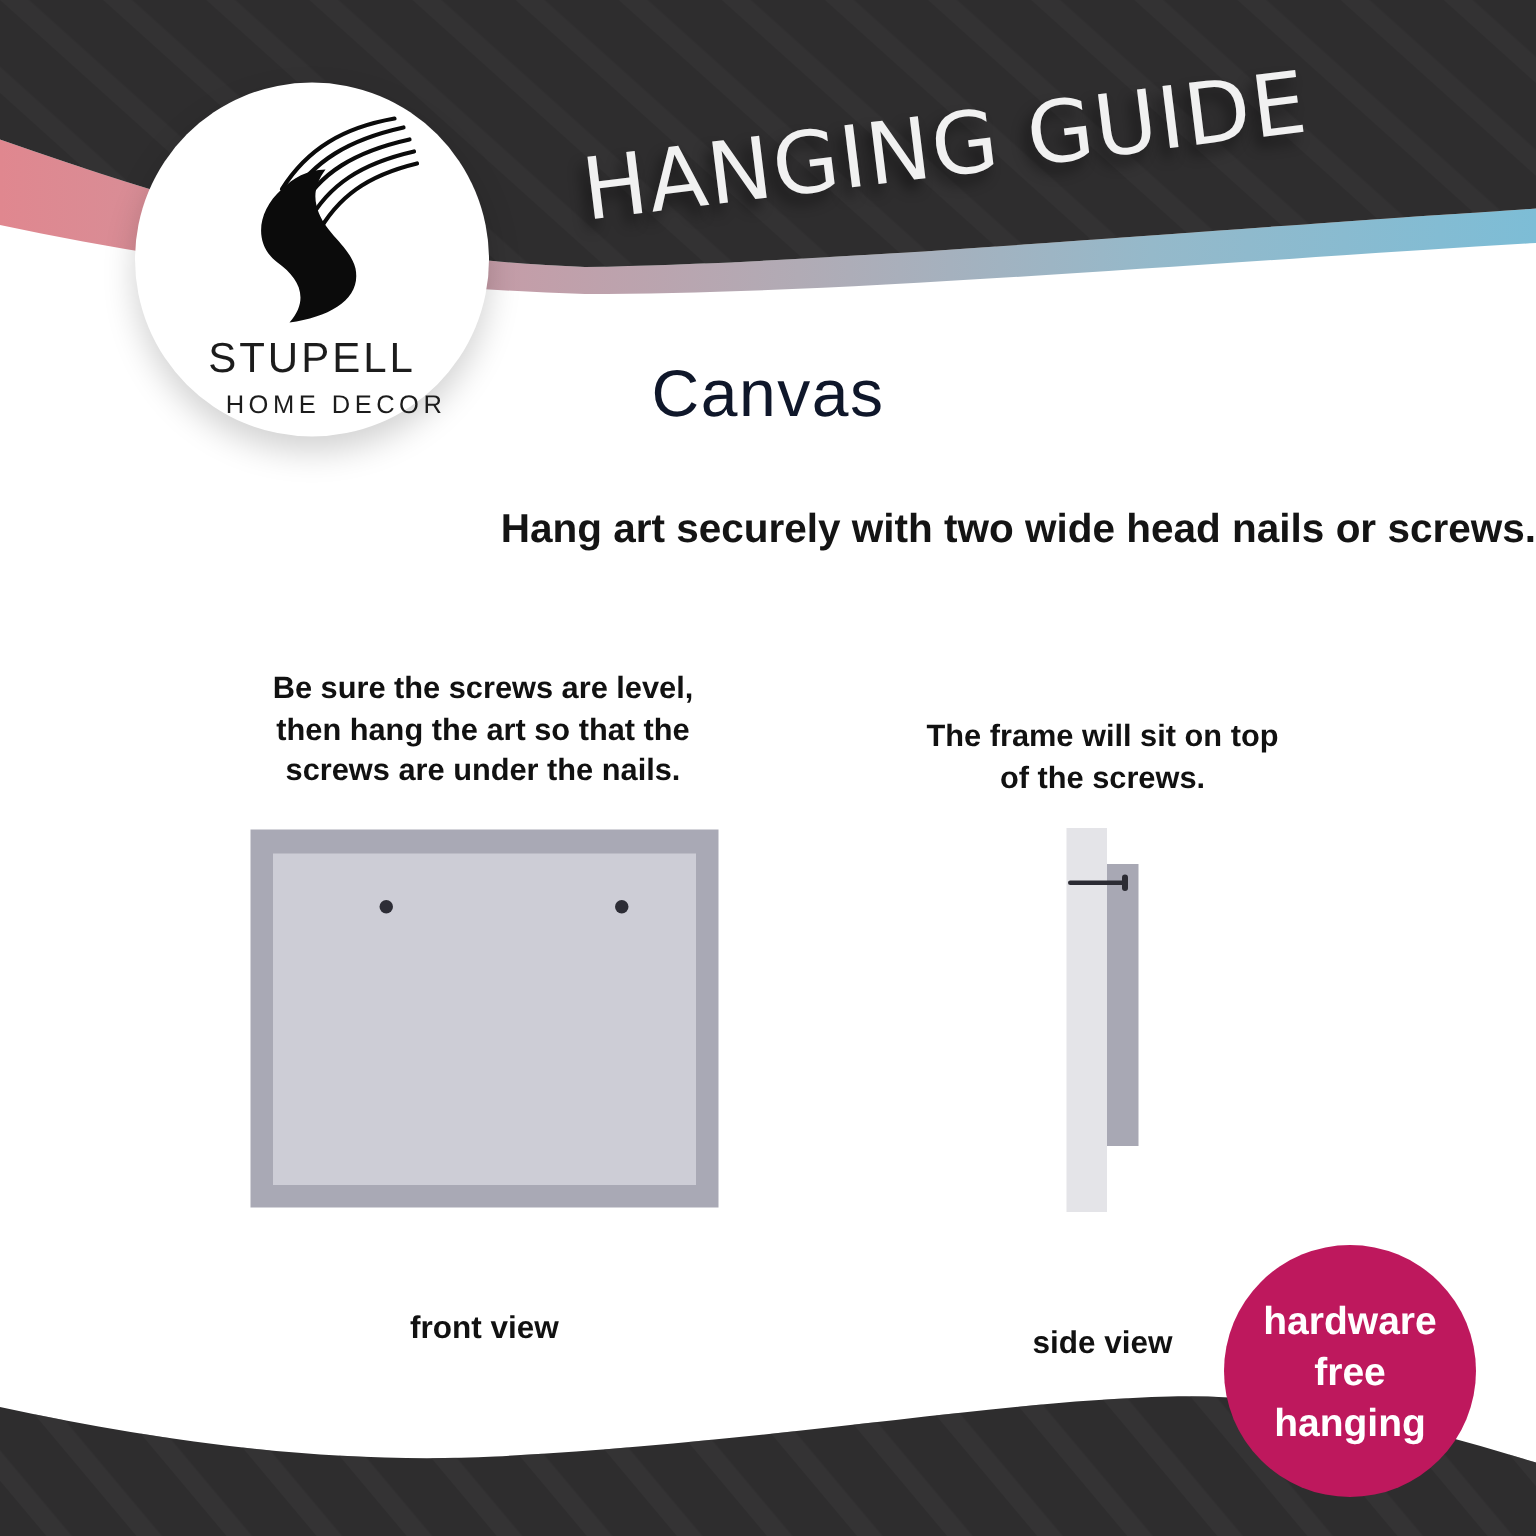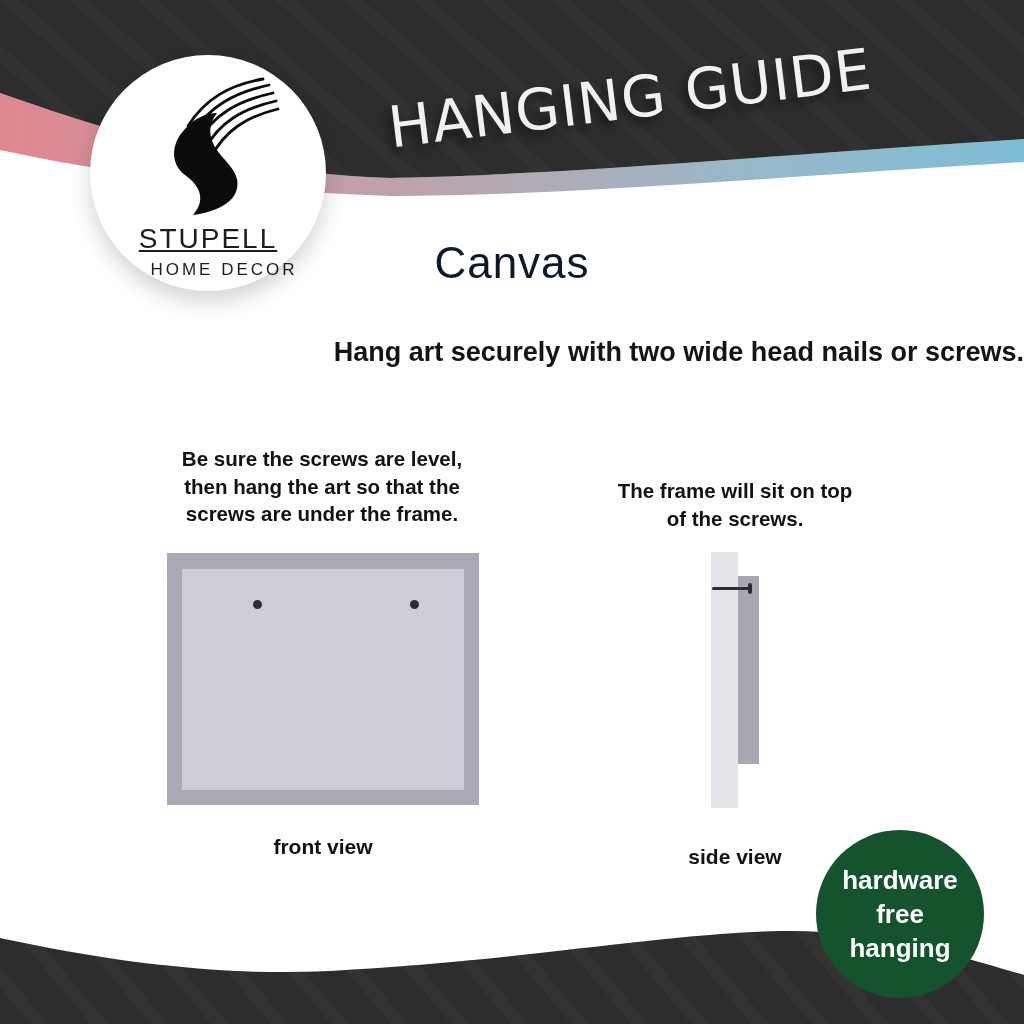"STUPELL" .logo-brand { text-decoration: underline -> none }
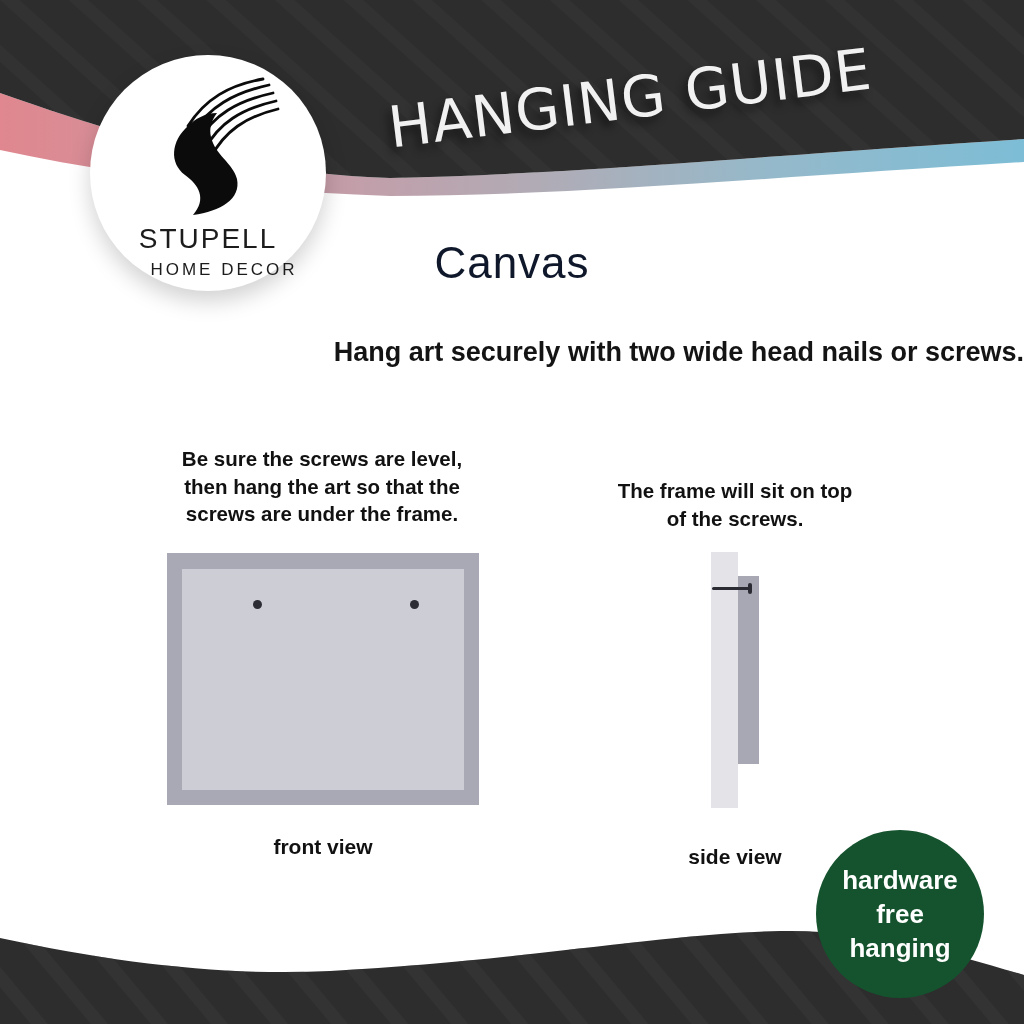"Be sure the screws are" div.abs { text: frame -> nails }
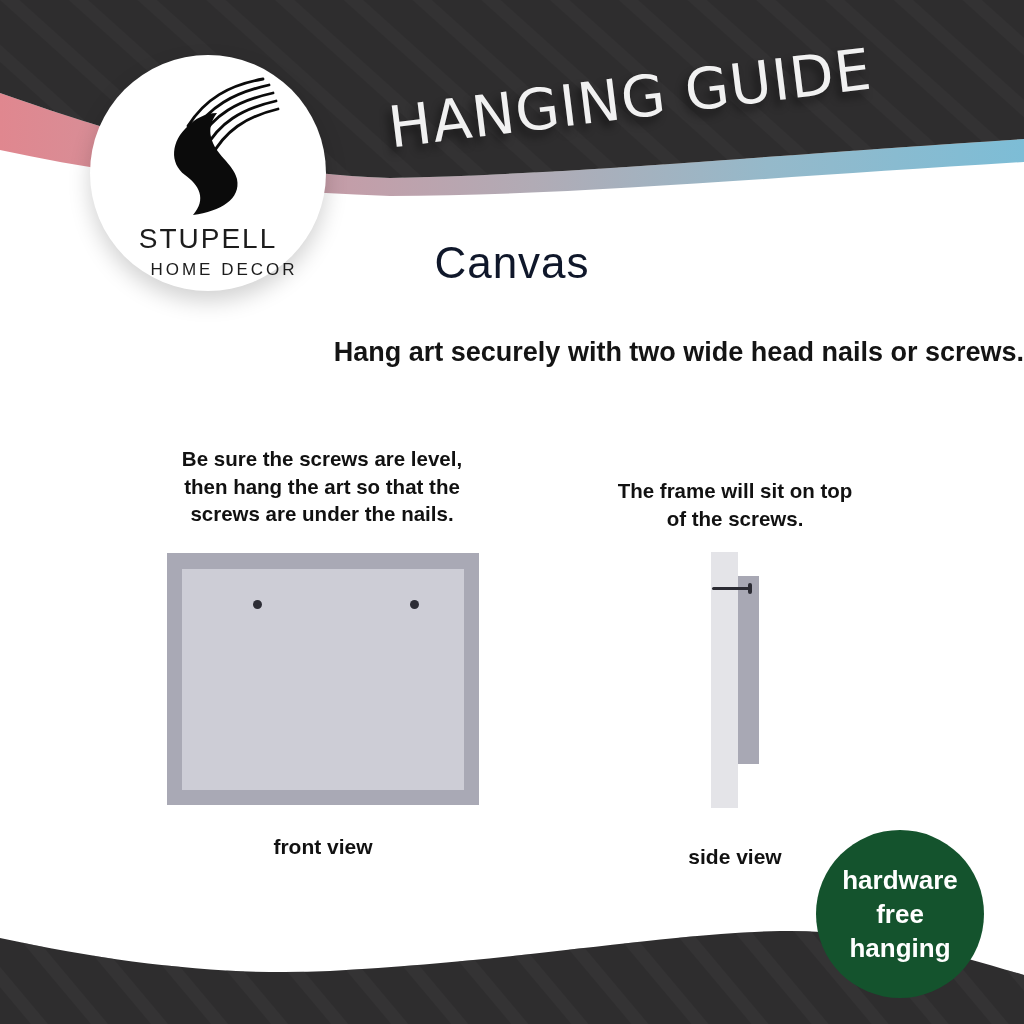"front view" .caption { margin-top: none -> 39px }
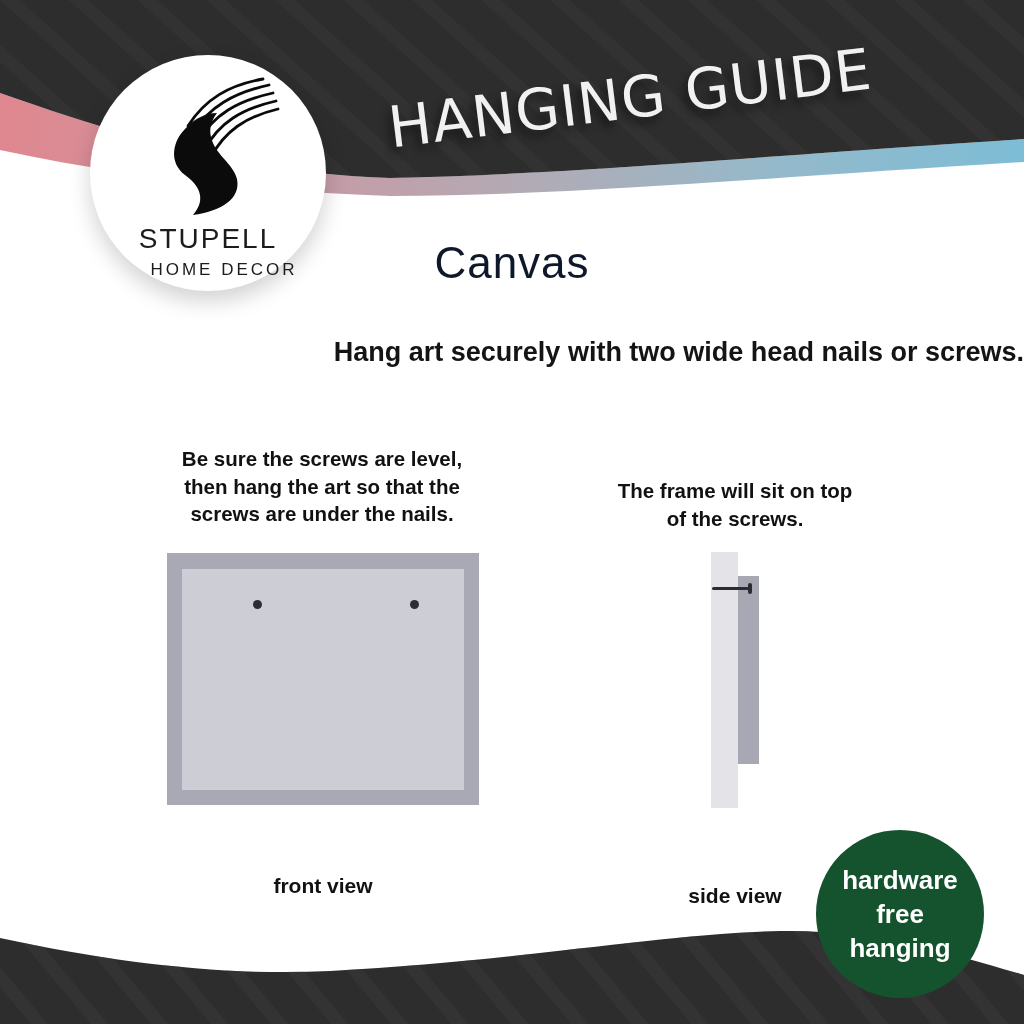"hardware" .badge { background: #14532d -> #be185d }
